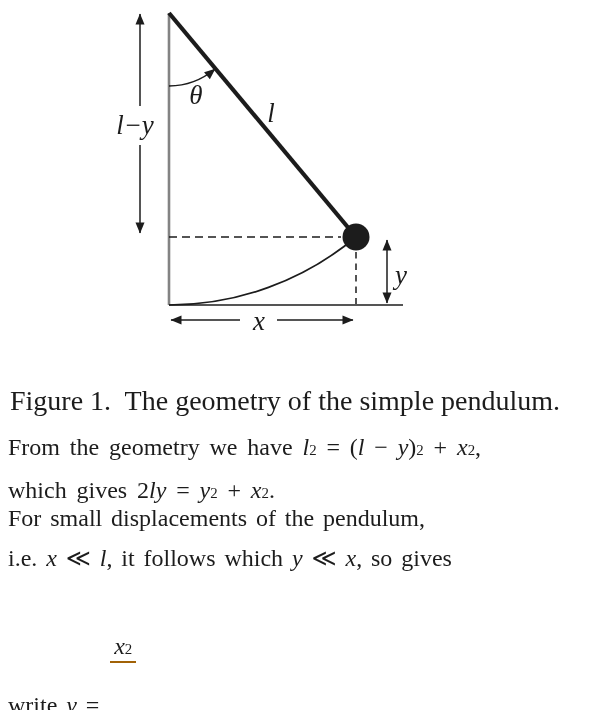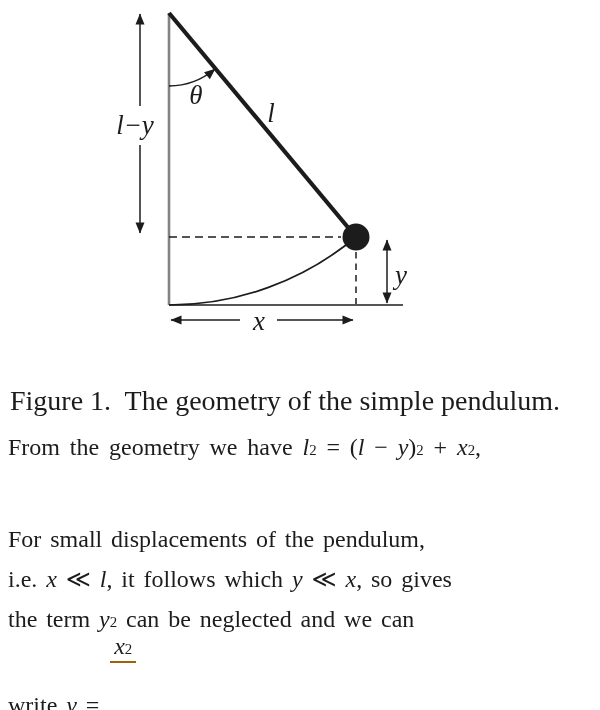"which gives 2ly = y2" div.tline { html: none -> <div><span>which gives </span><span>2</span><span>ly</span><span> = </span><span>y</span><sup>2</sup><span> + </span><span>x</span><sup>2</sup><span>.</span></div> }
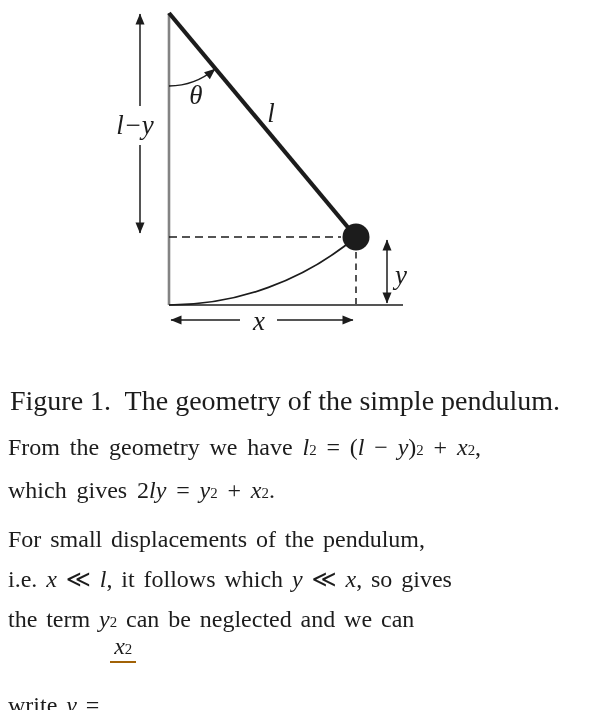"For small displacements of the" .p2 { top: 519px -> 498px }
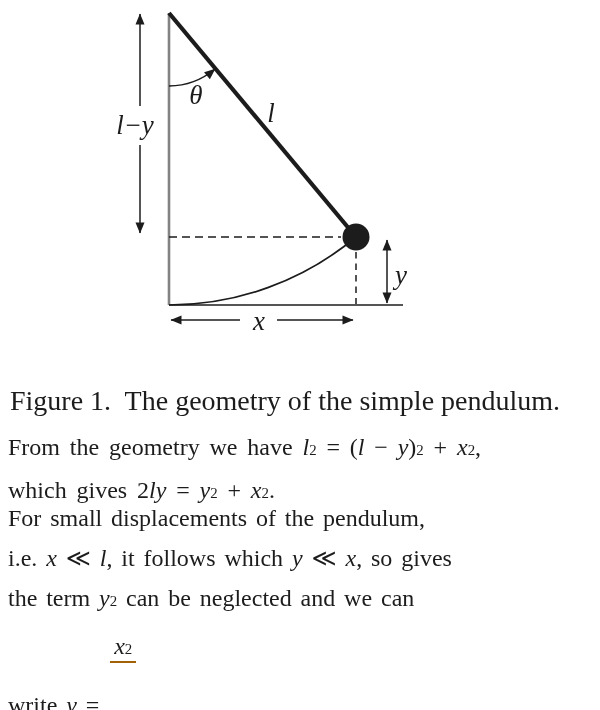"the term y2 can be" div.tline { html: <div><span>the term </span><span>y</span><sup>2</sup><span> can be neglected and we can</span></div> -> none }
